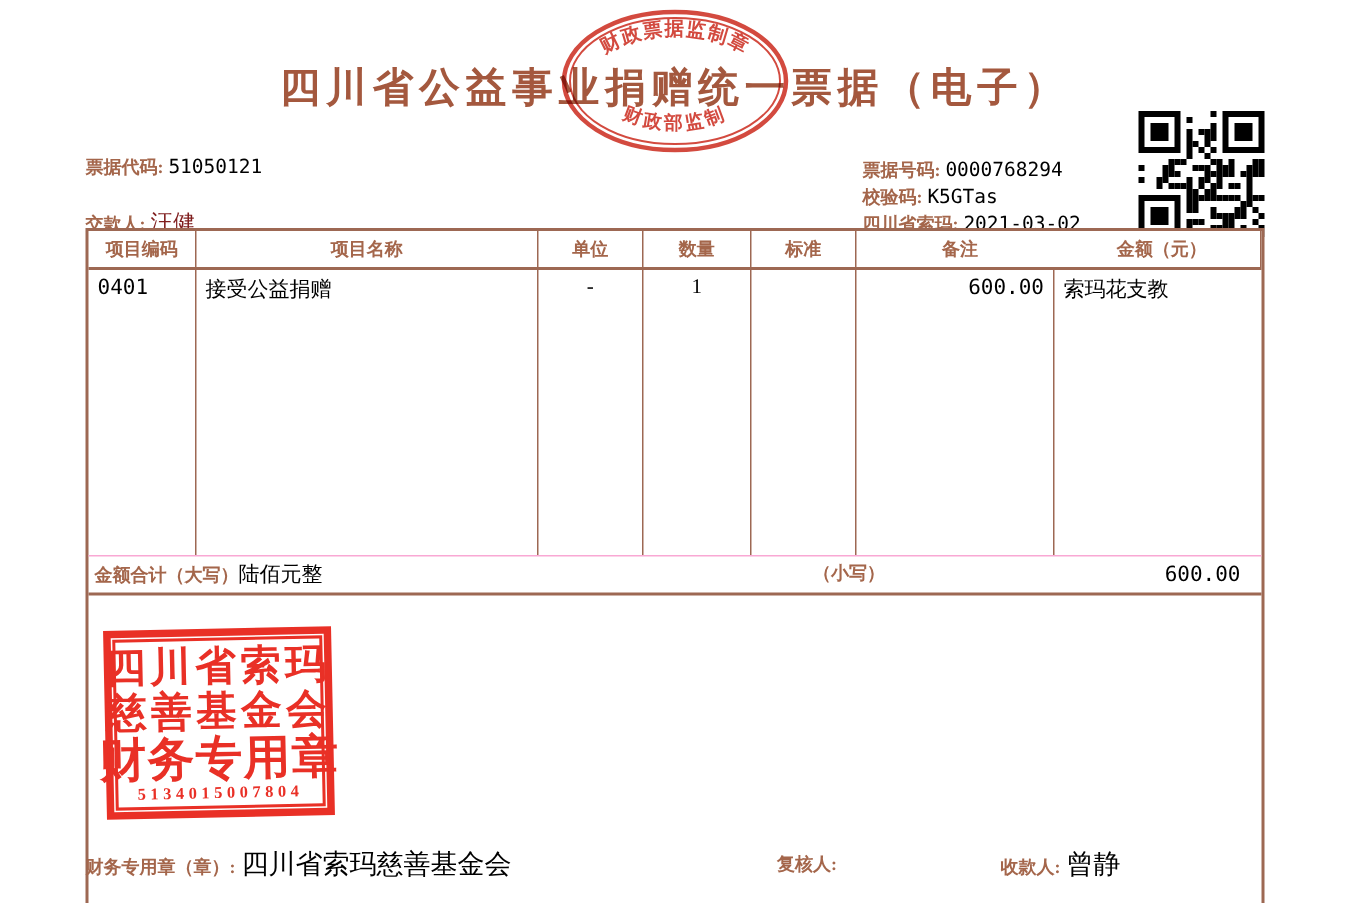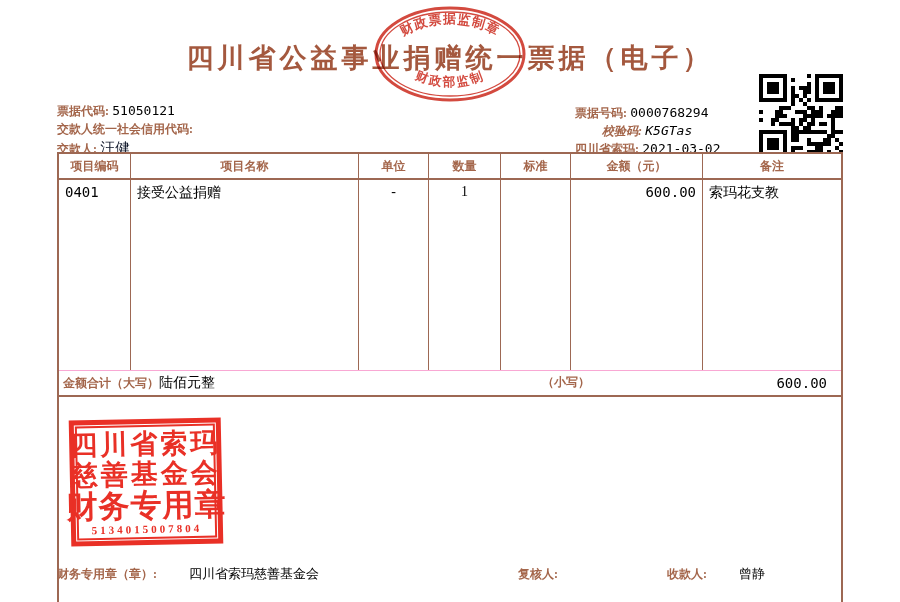"交款人统一社会信用代码:" div.info-line { html: <div> <span>交款人统一社会信用代码:</span> <span></span> </div> -> none }
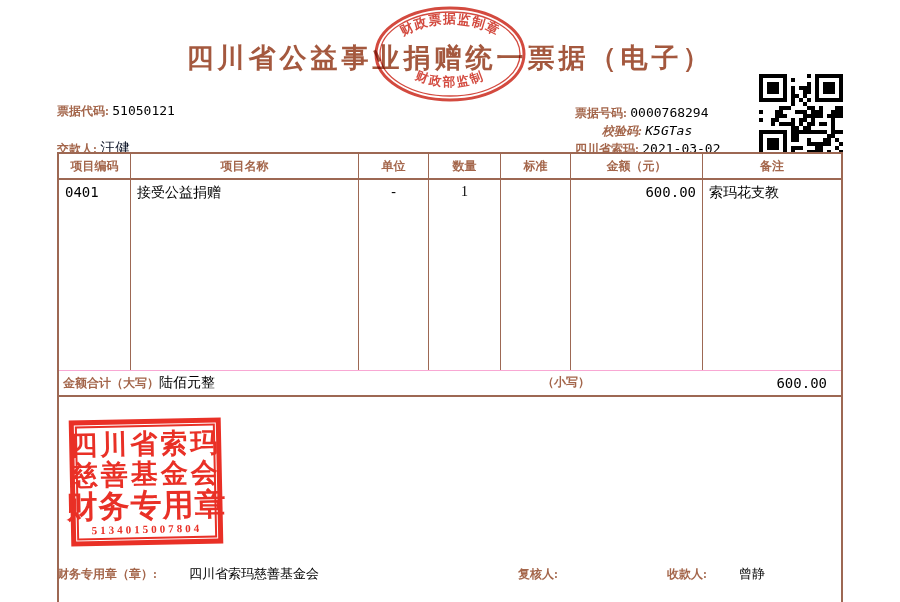"校验码: K5GTas" div.info-line { font-style: italic -> none; left: 602px -> 575px }
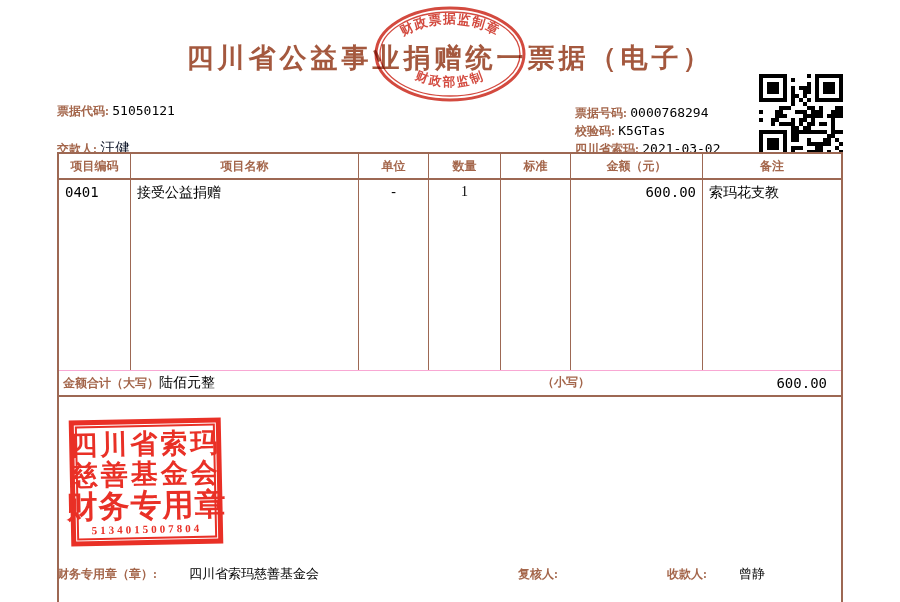"汪健" .val-big { color: #0f172a -> #7f1d1d }
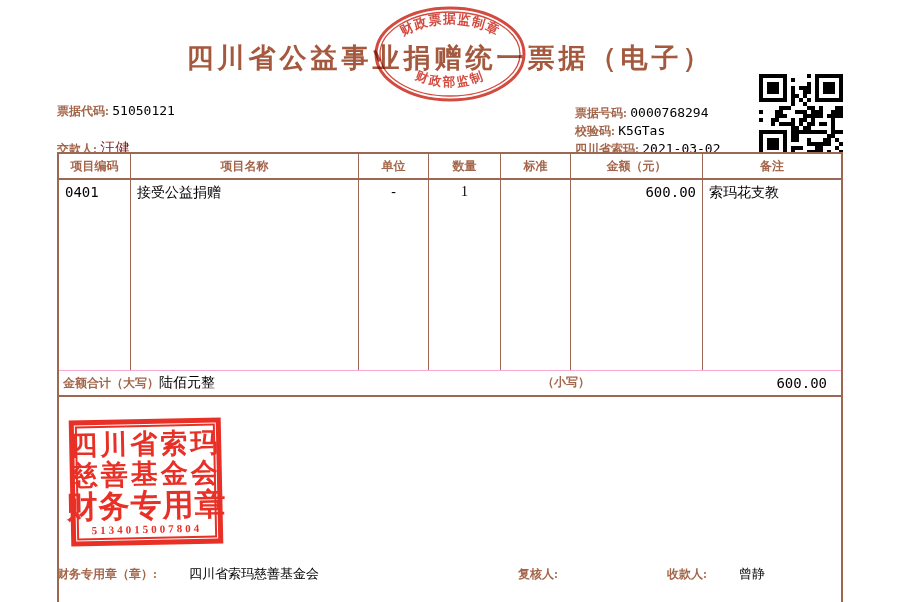"金额（元）" div.hdr-cell { order: before "备注" -> after "备注" }
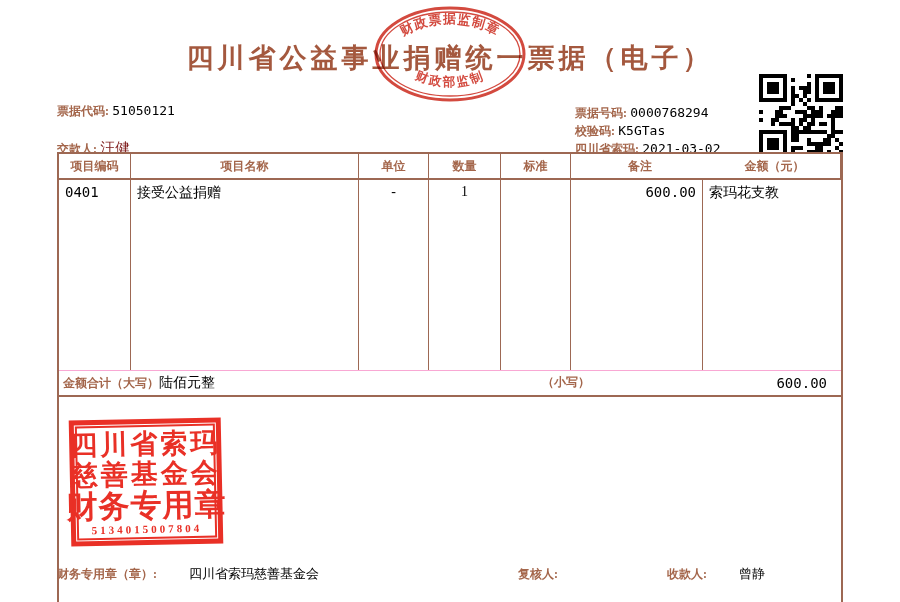"四川省索玛慈善基金会" .val { font-size: 13px -> 18px; margin-left: 28px -> none }
